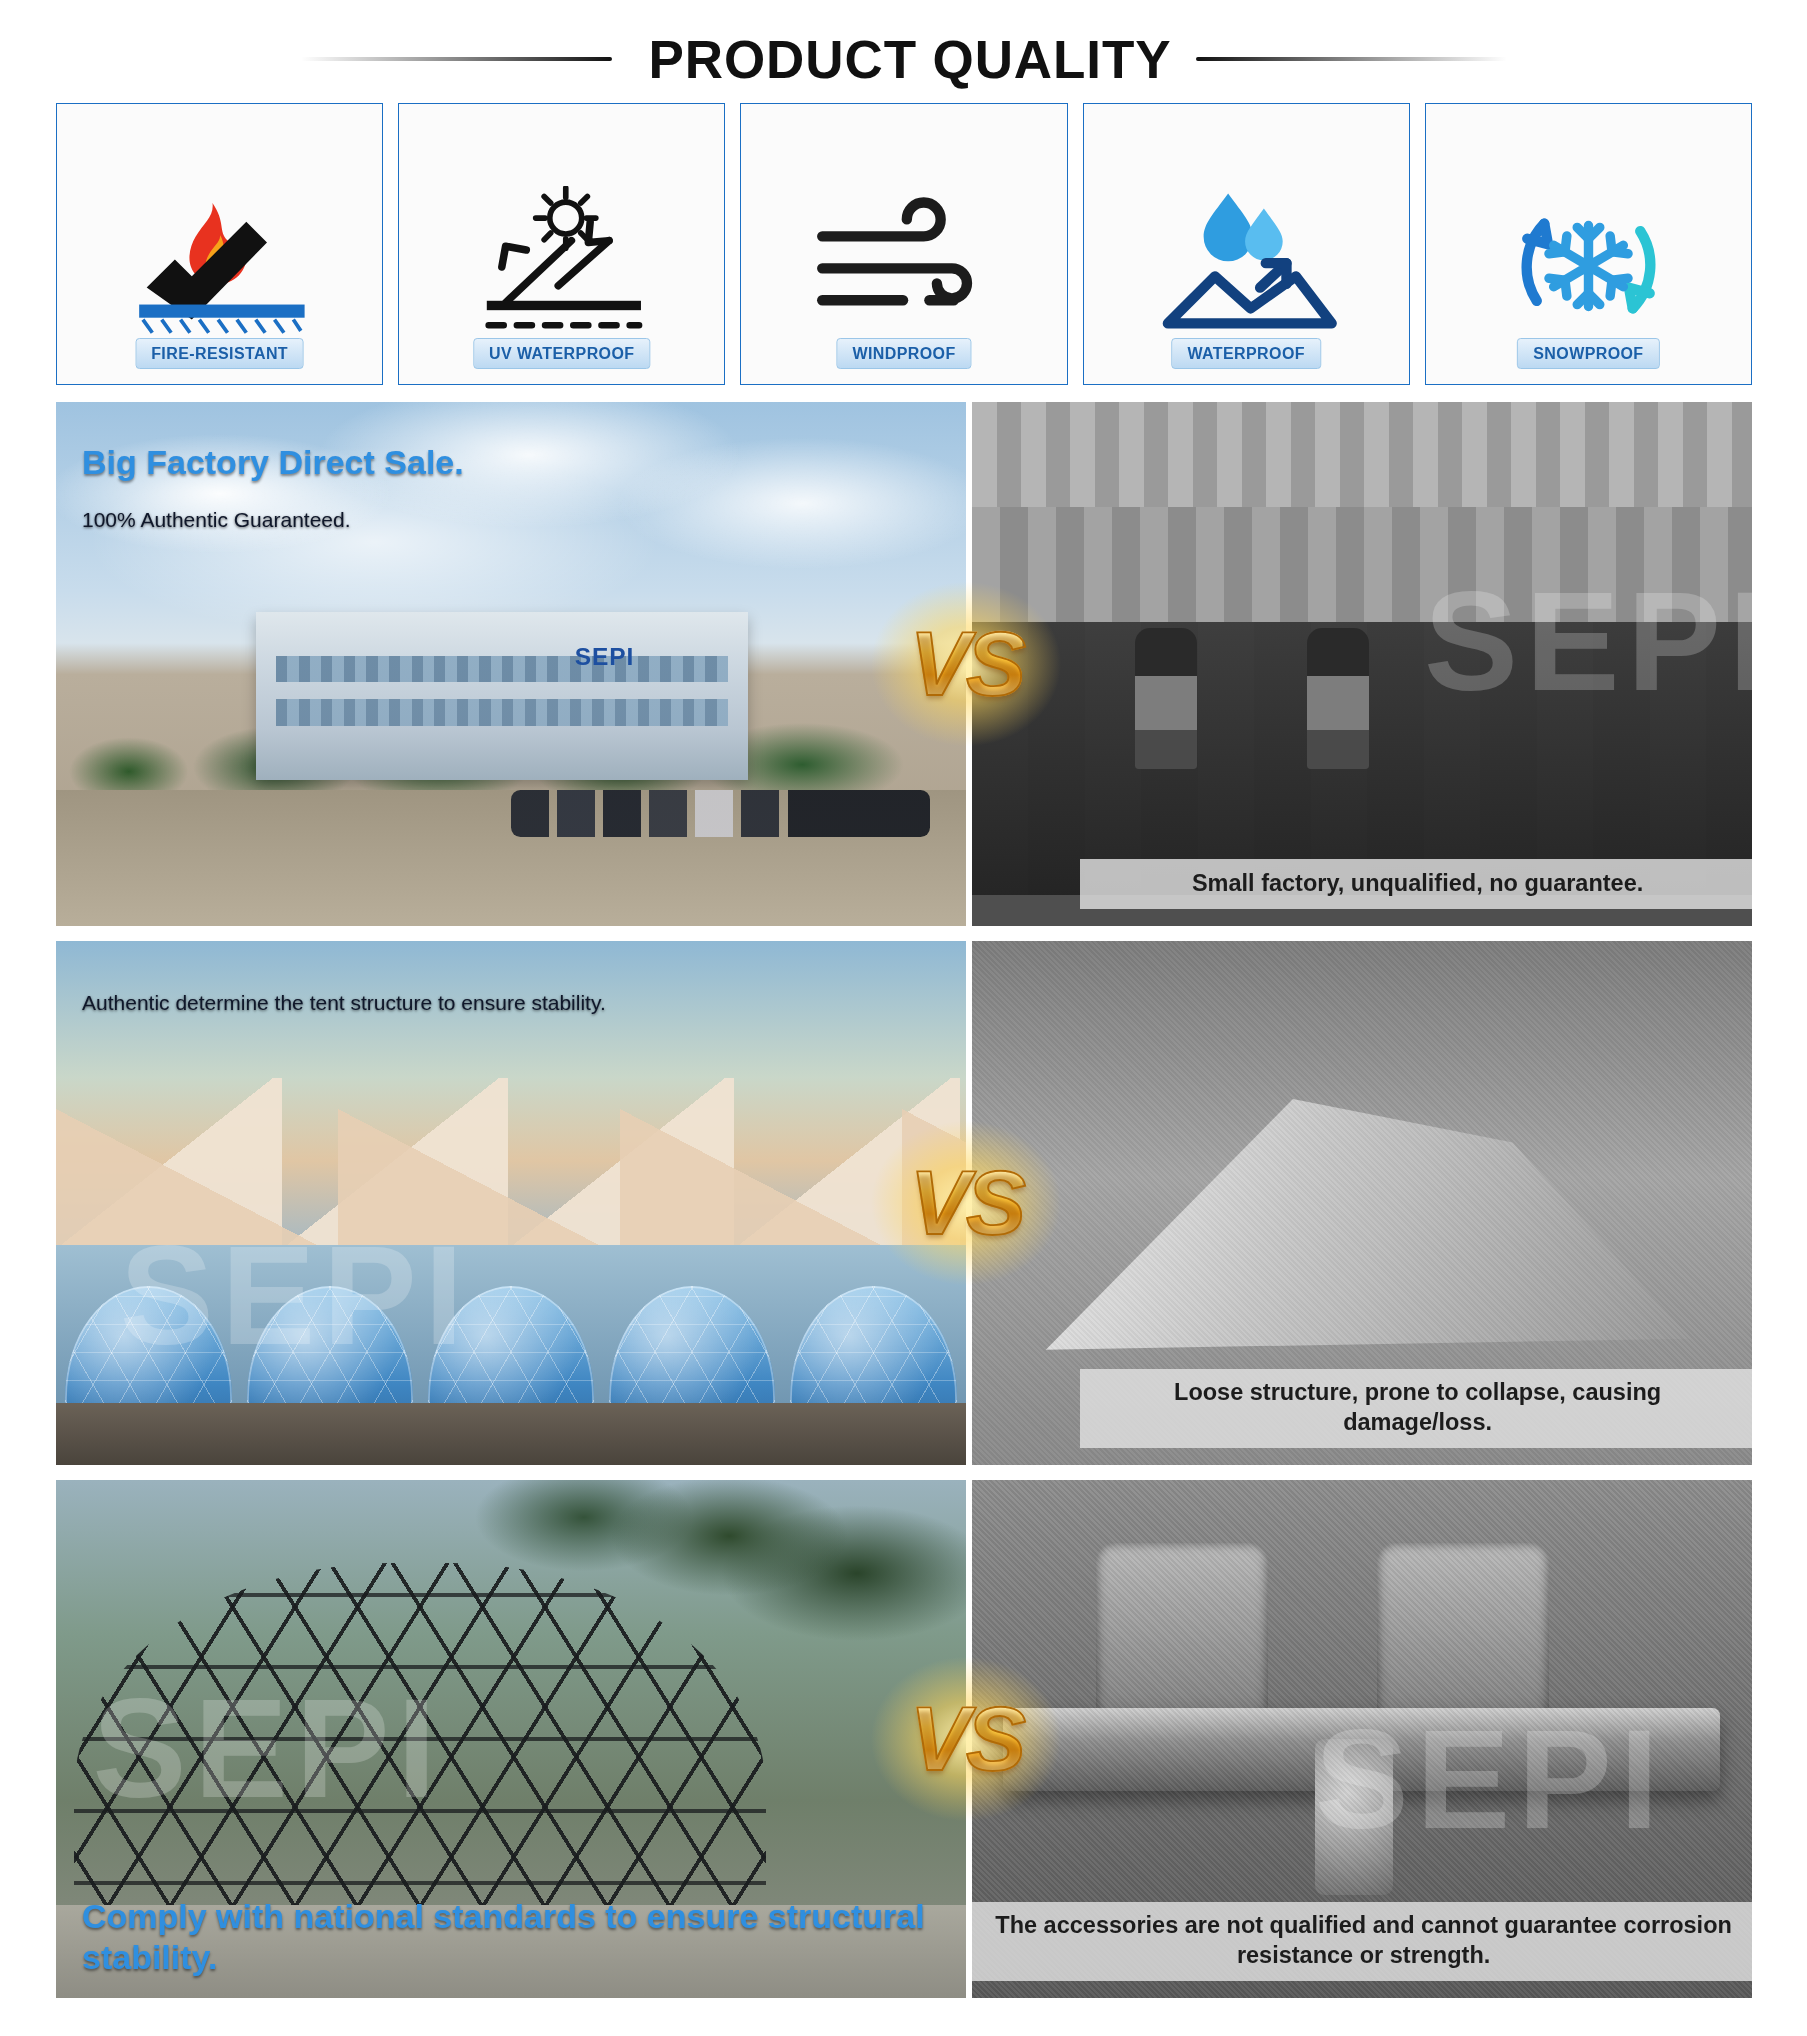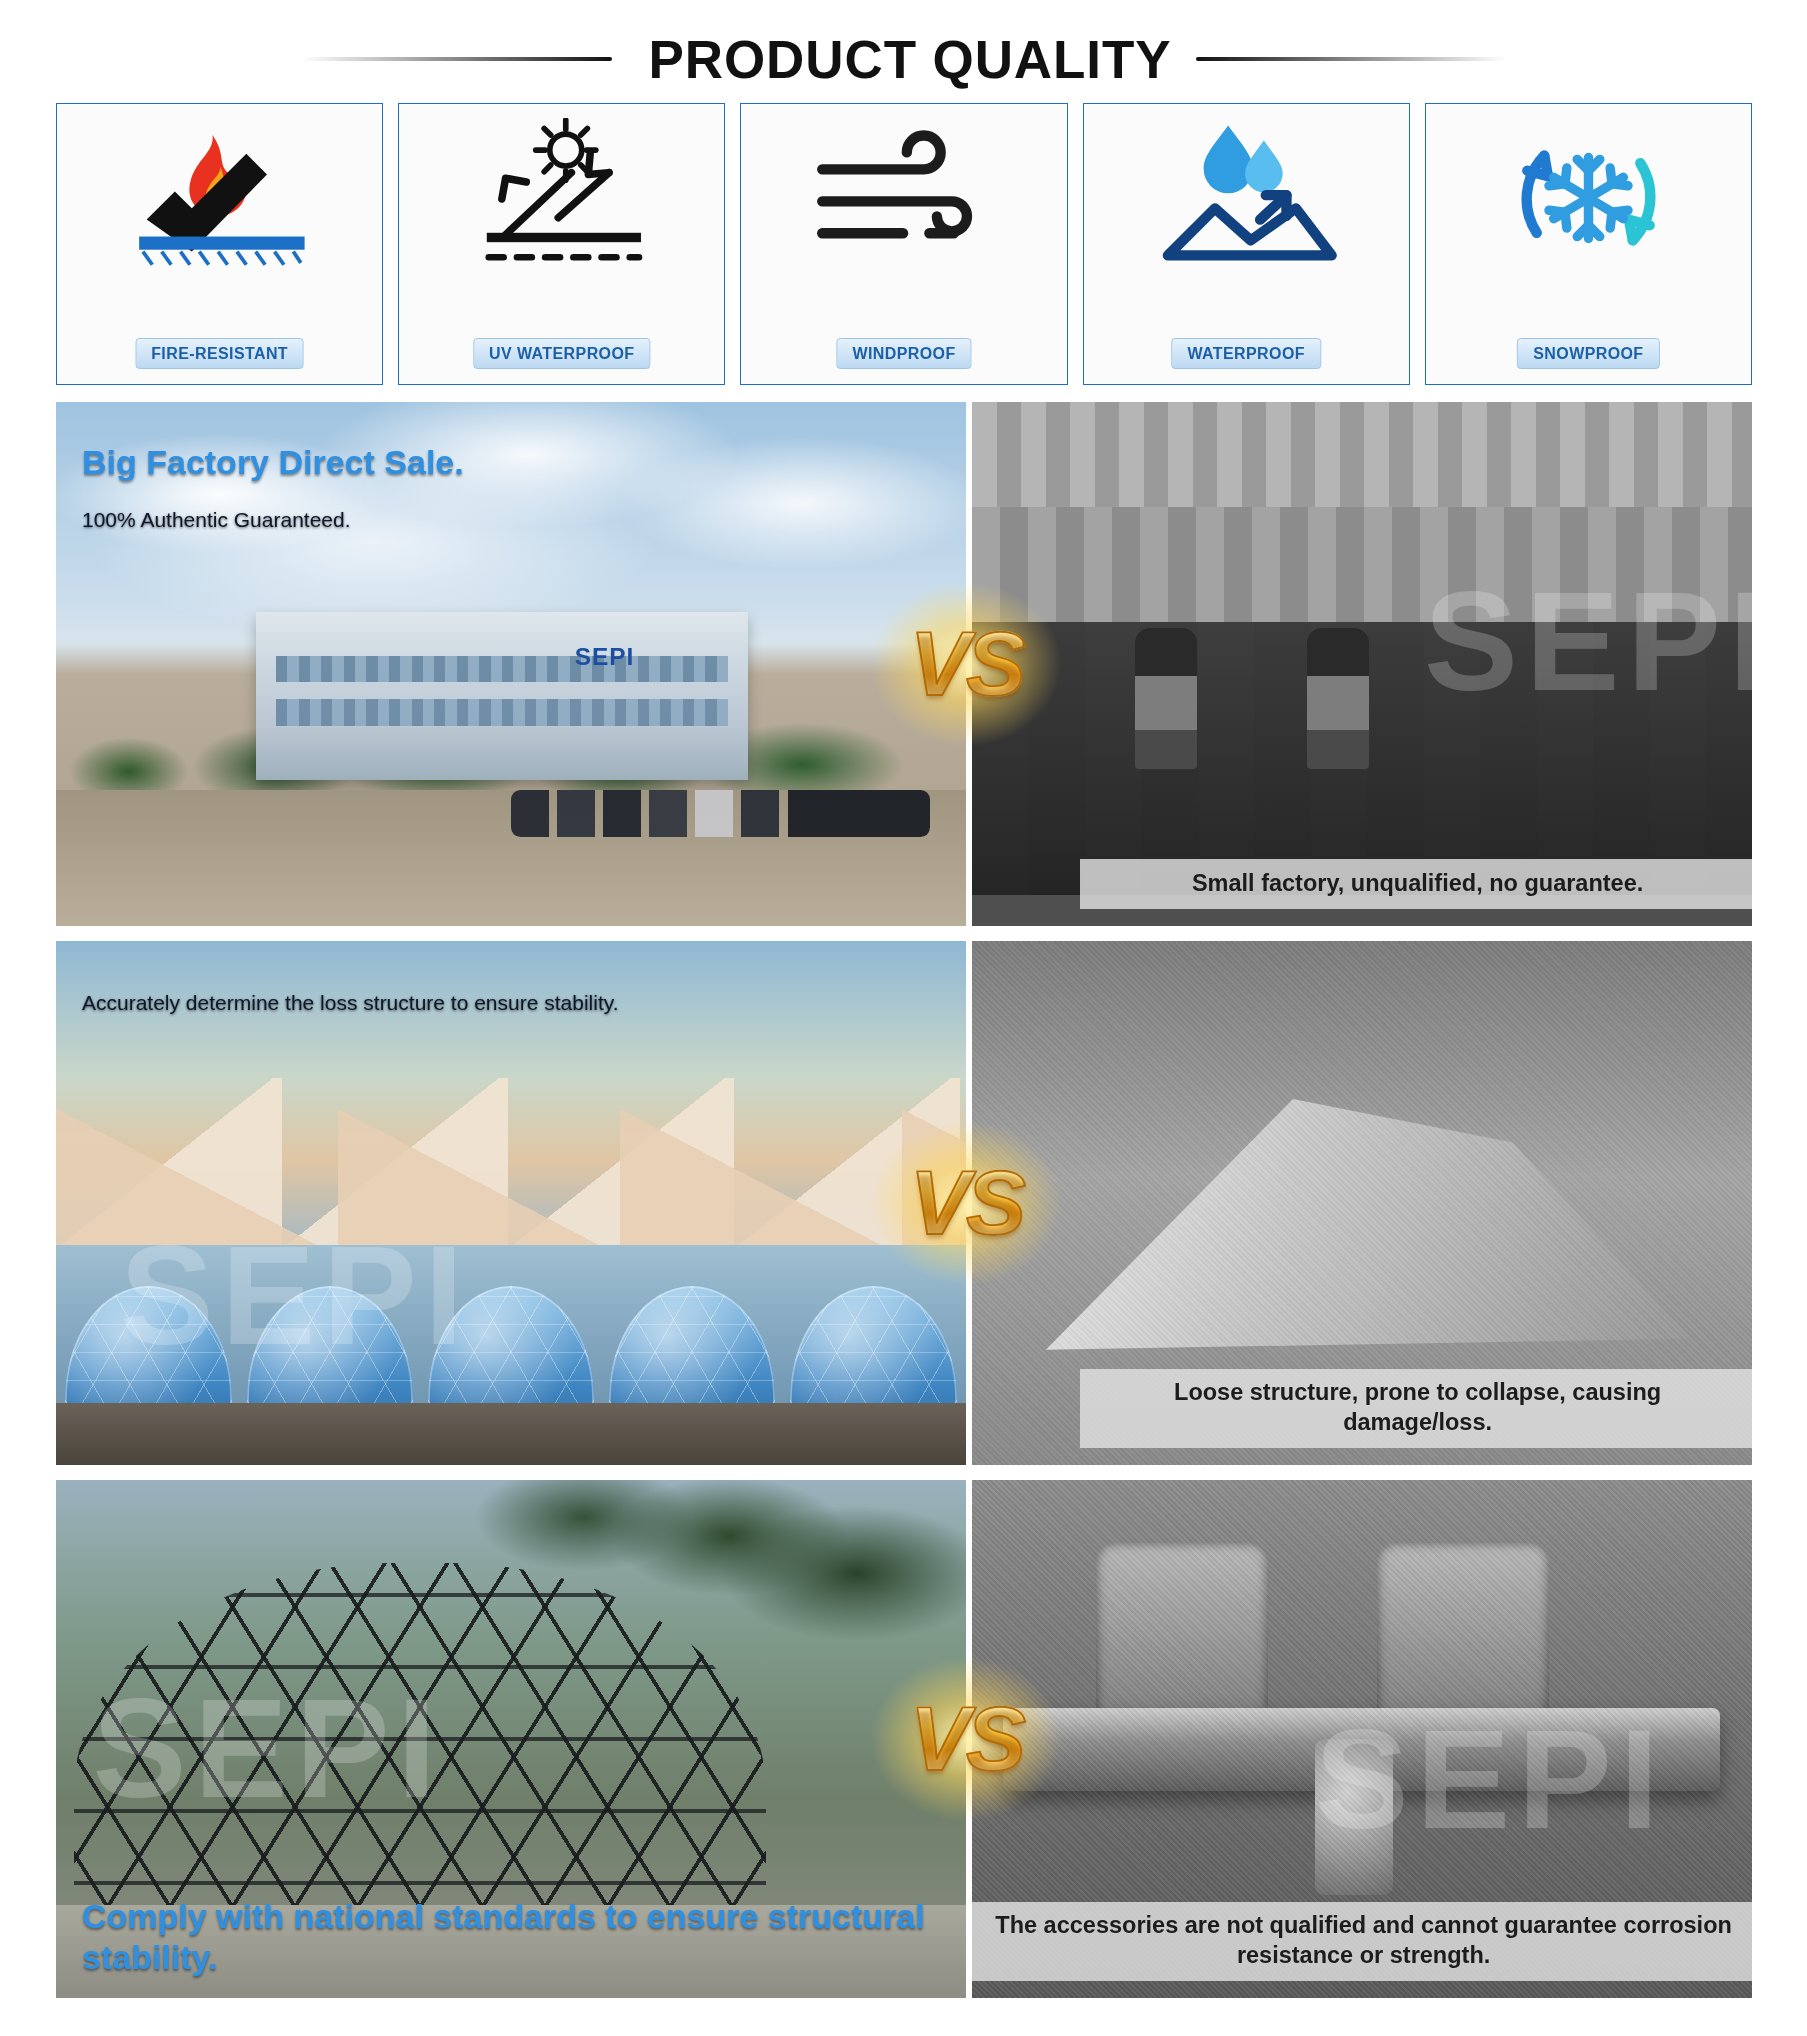"FIRE-RESISTANT" .feature-card { align-items: flex-start -> flex-end }
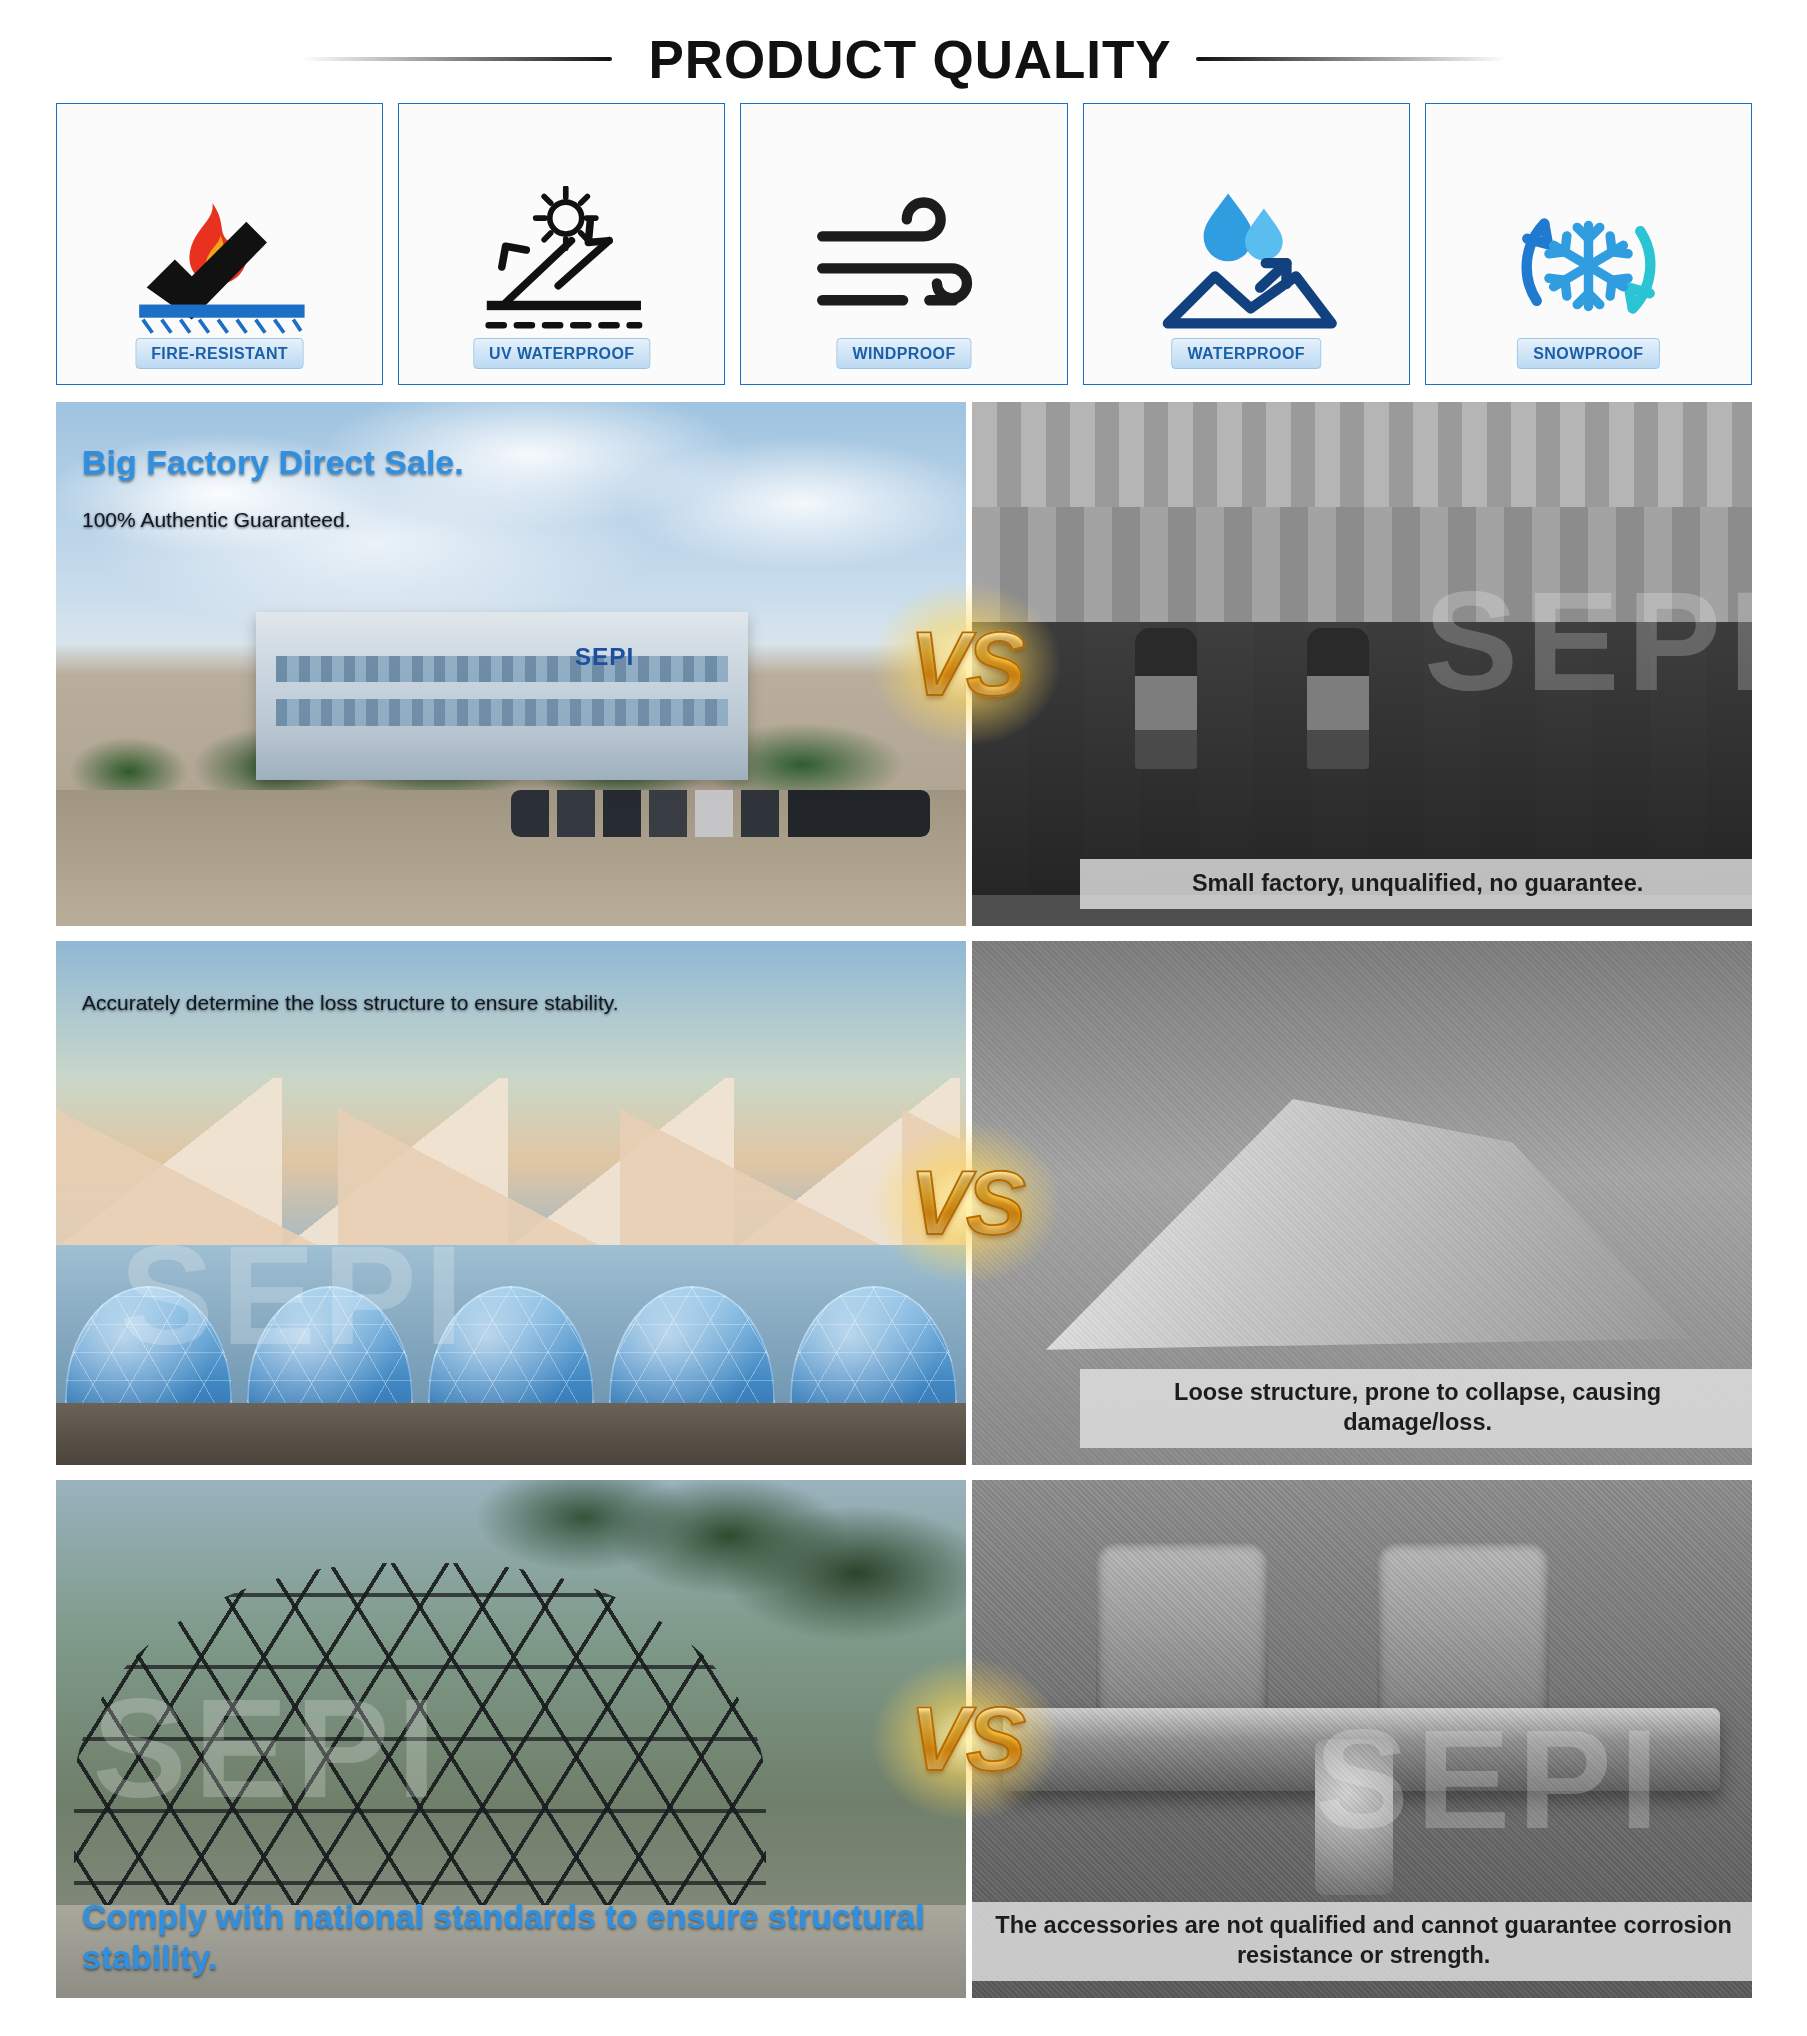"Accurately determine the loss structure" div.subline { text: Accurately determine the loss -> Authentic determine the tent }
